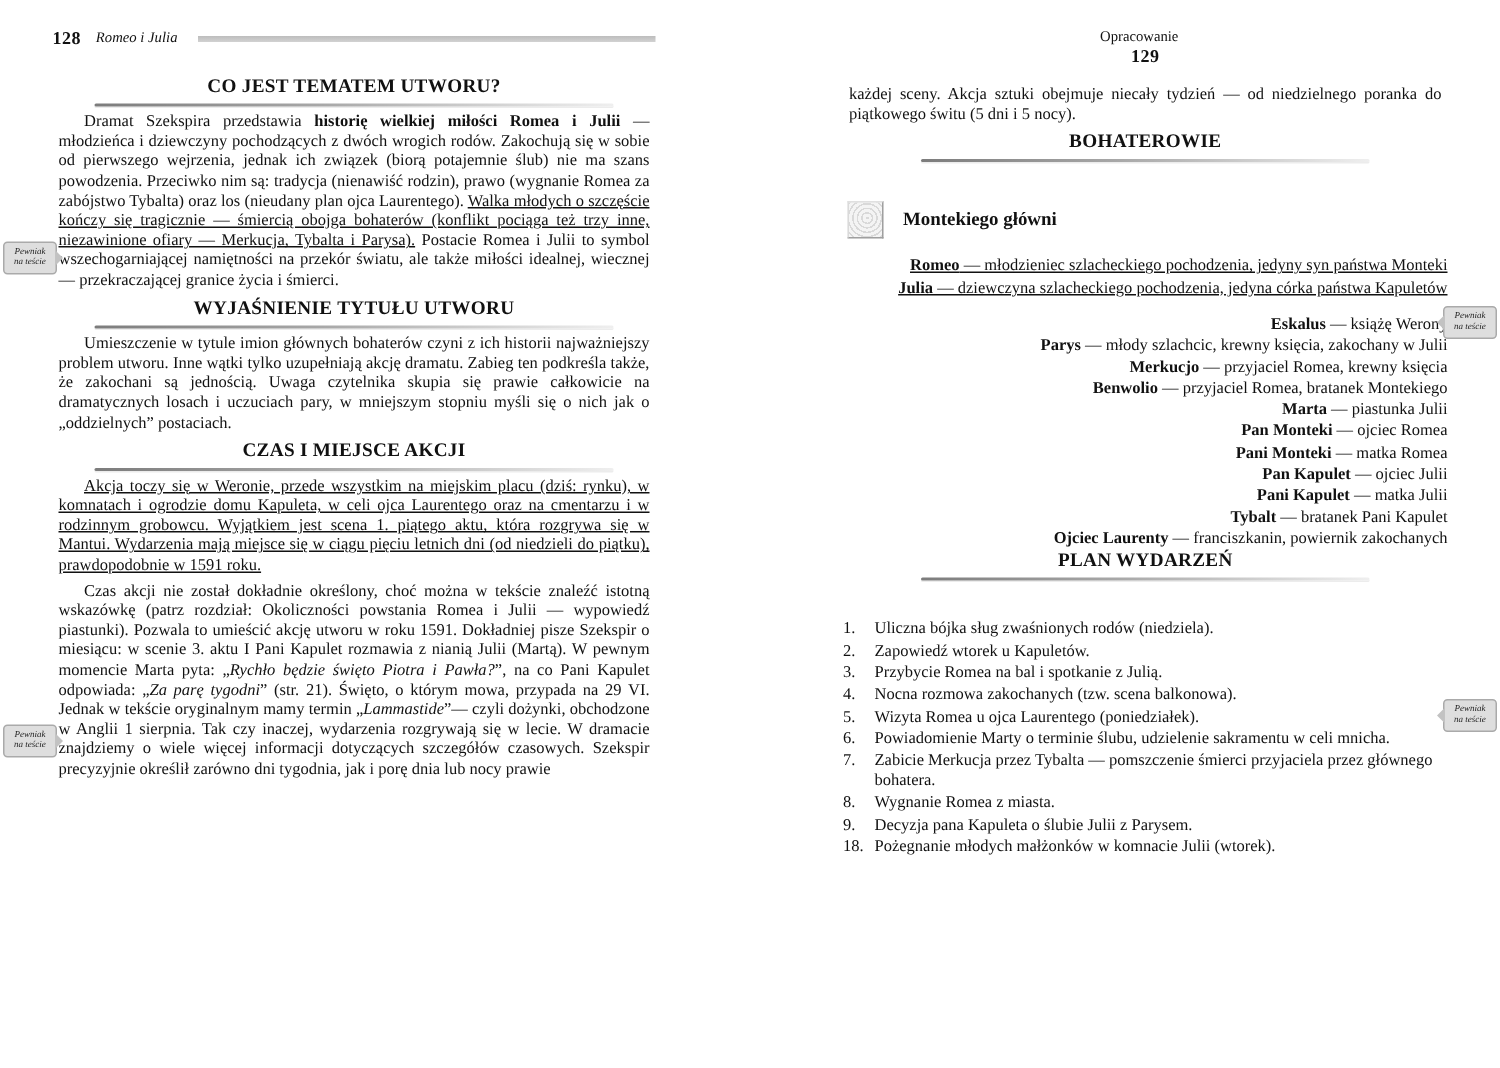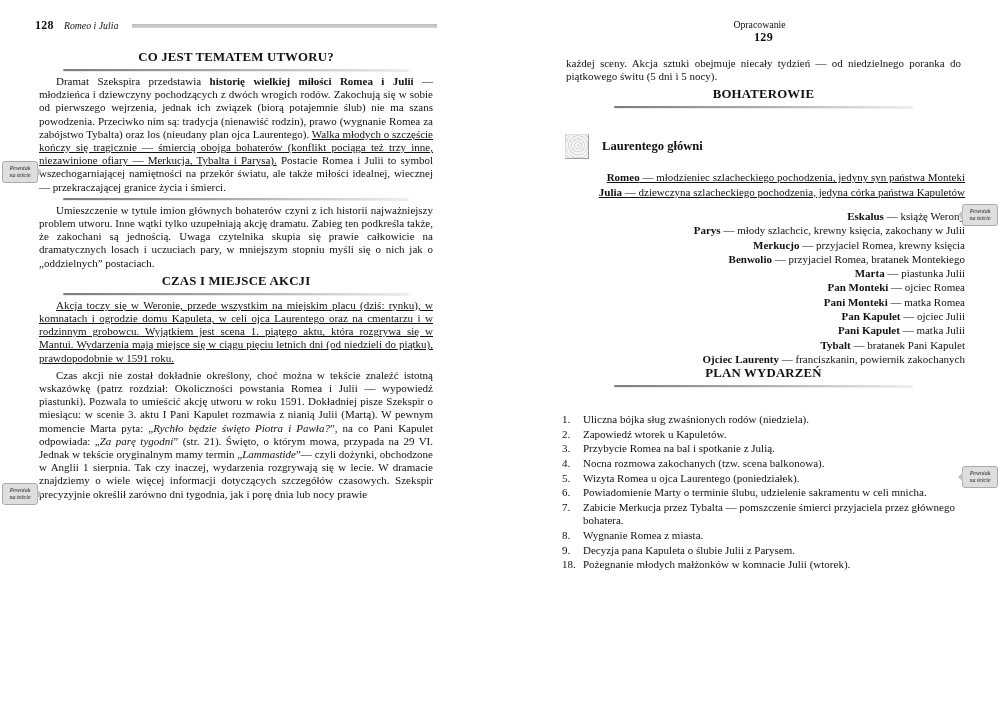"Laurentego główni" span.subheading { text: Laurentego -> Montekiego }
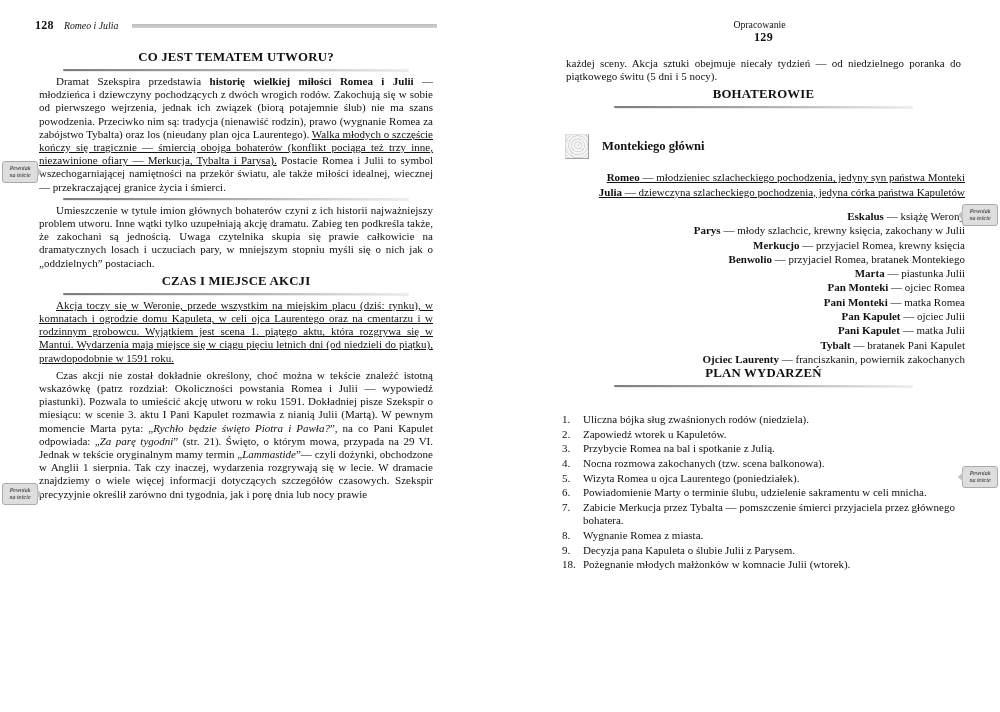"WYJAŚNIENIE TYTUŁU UTWORU" h2.sect { html: none -> <h2>WYJAŚNIENIE TYTUŁU UTWORU</h2> }
